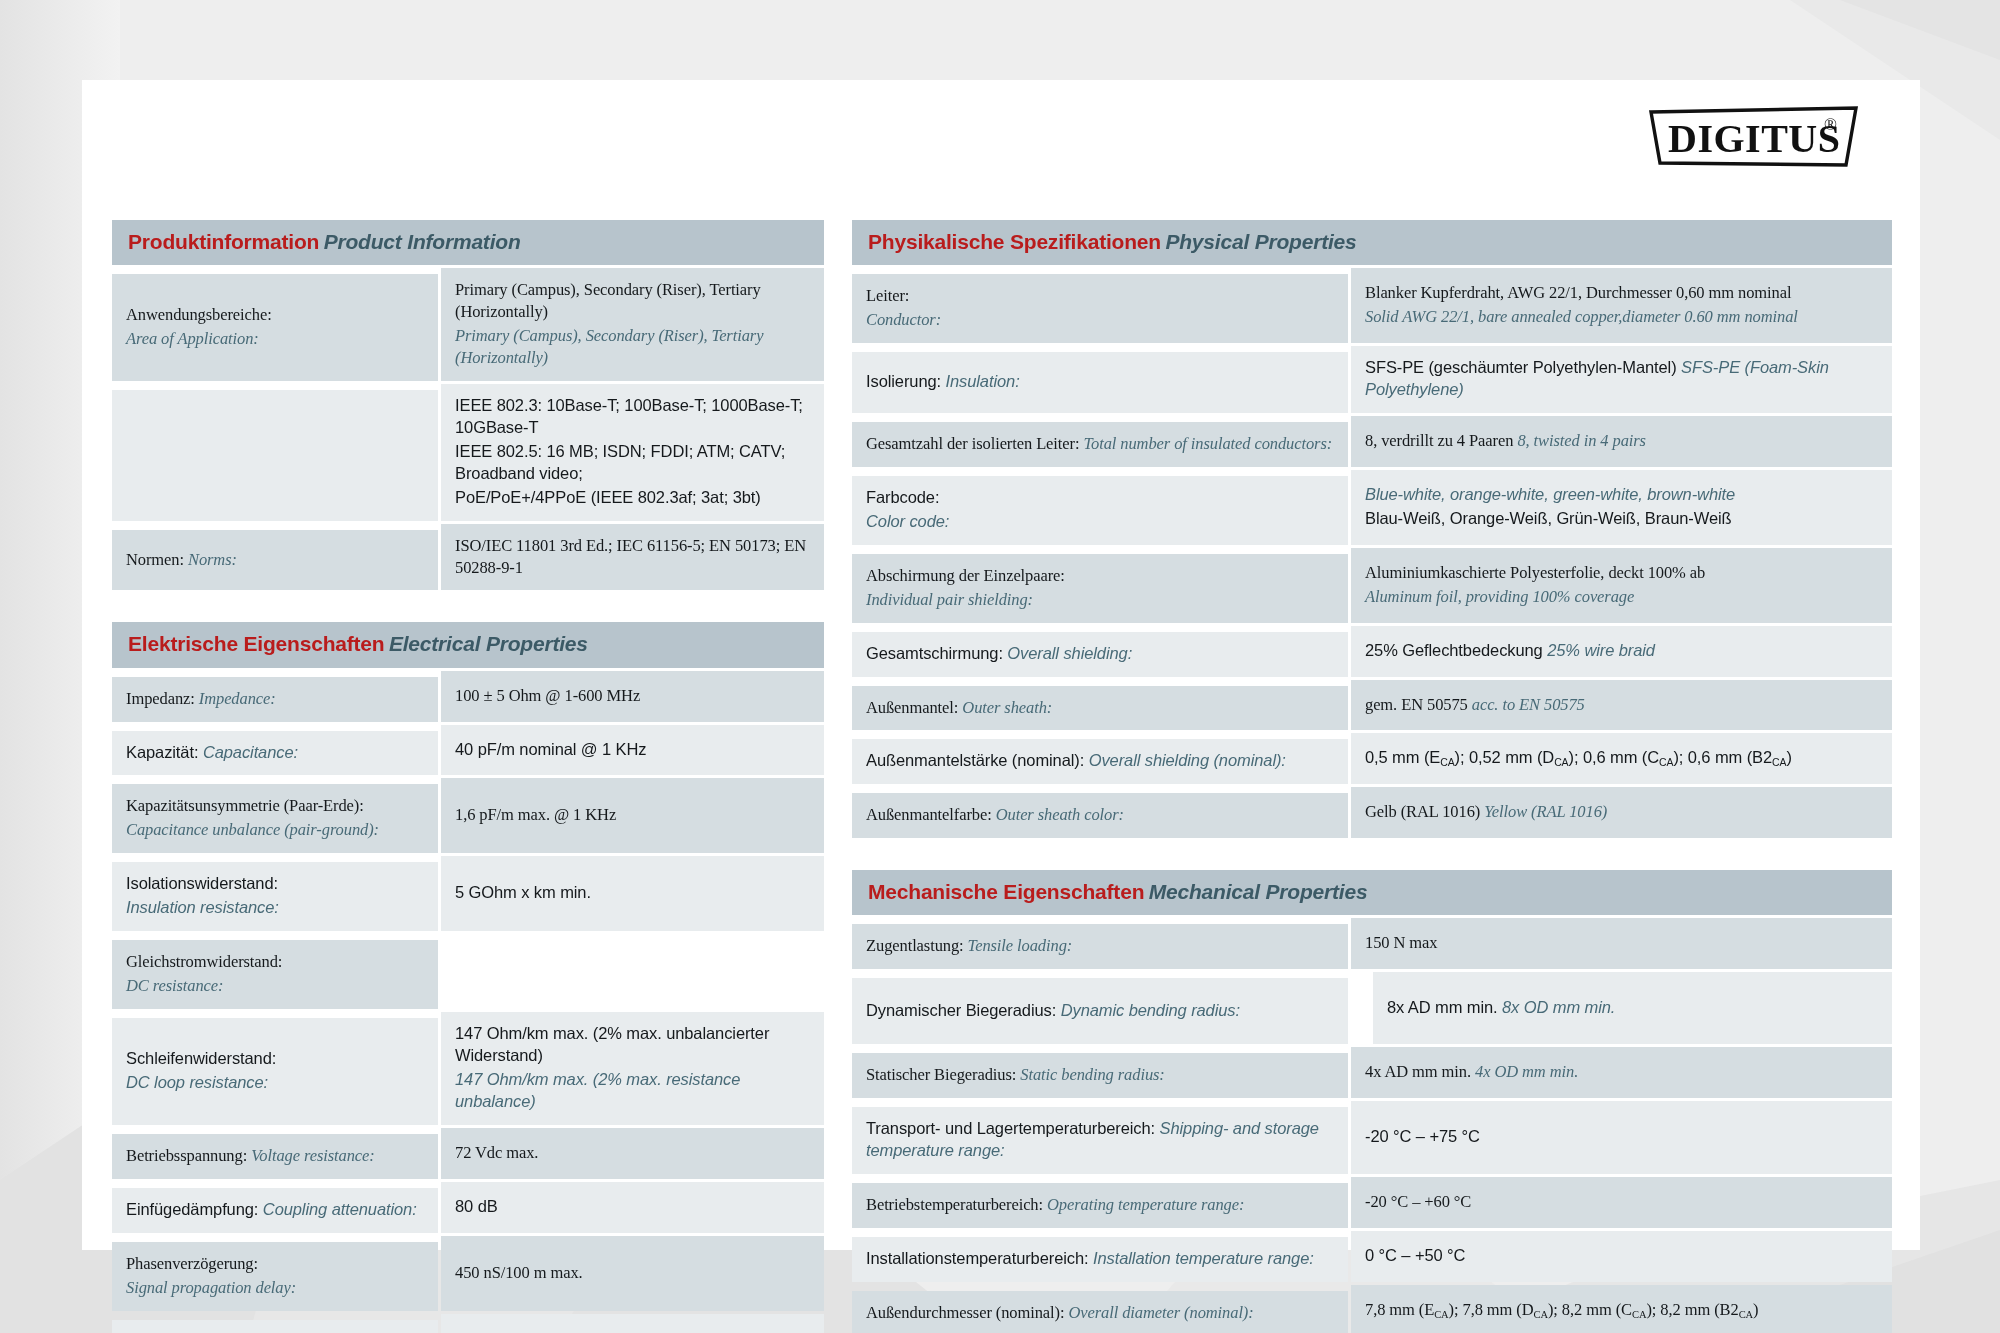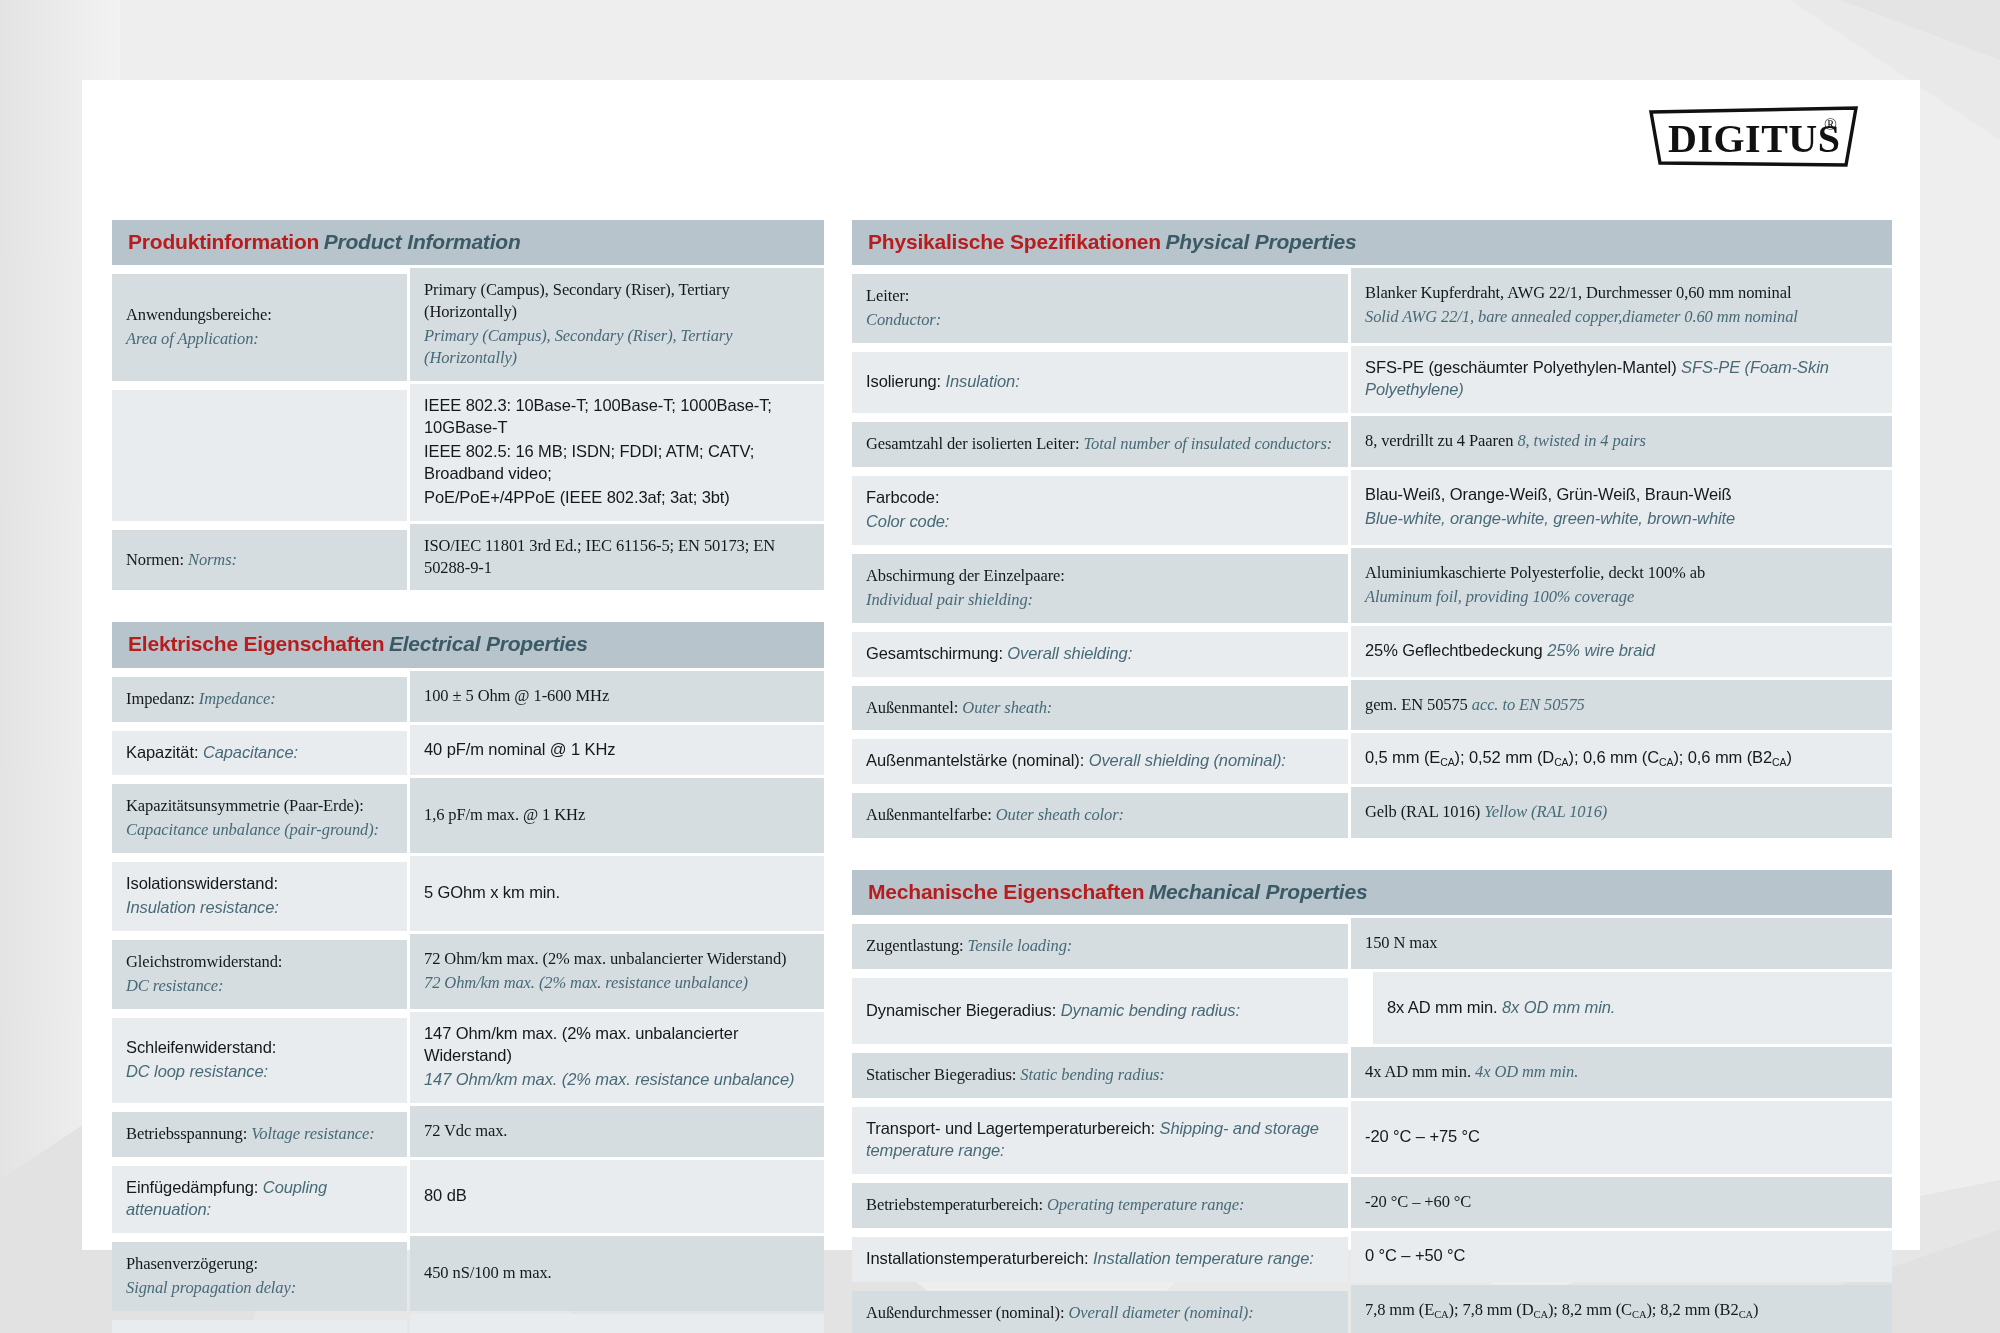"Anwendungsbereiche:" .col-left .cell.label { width: 295px -> 326px }
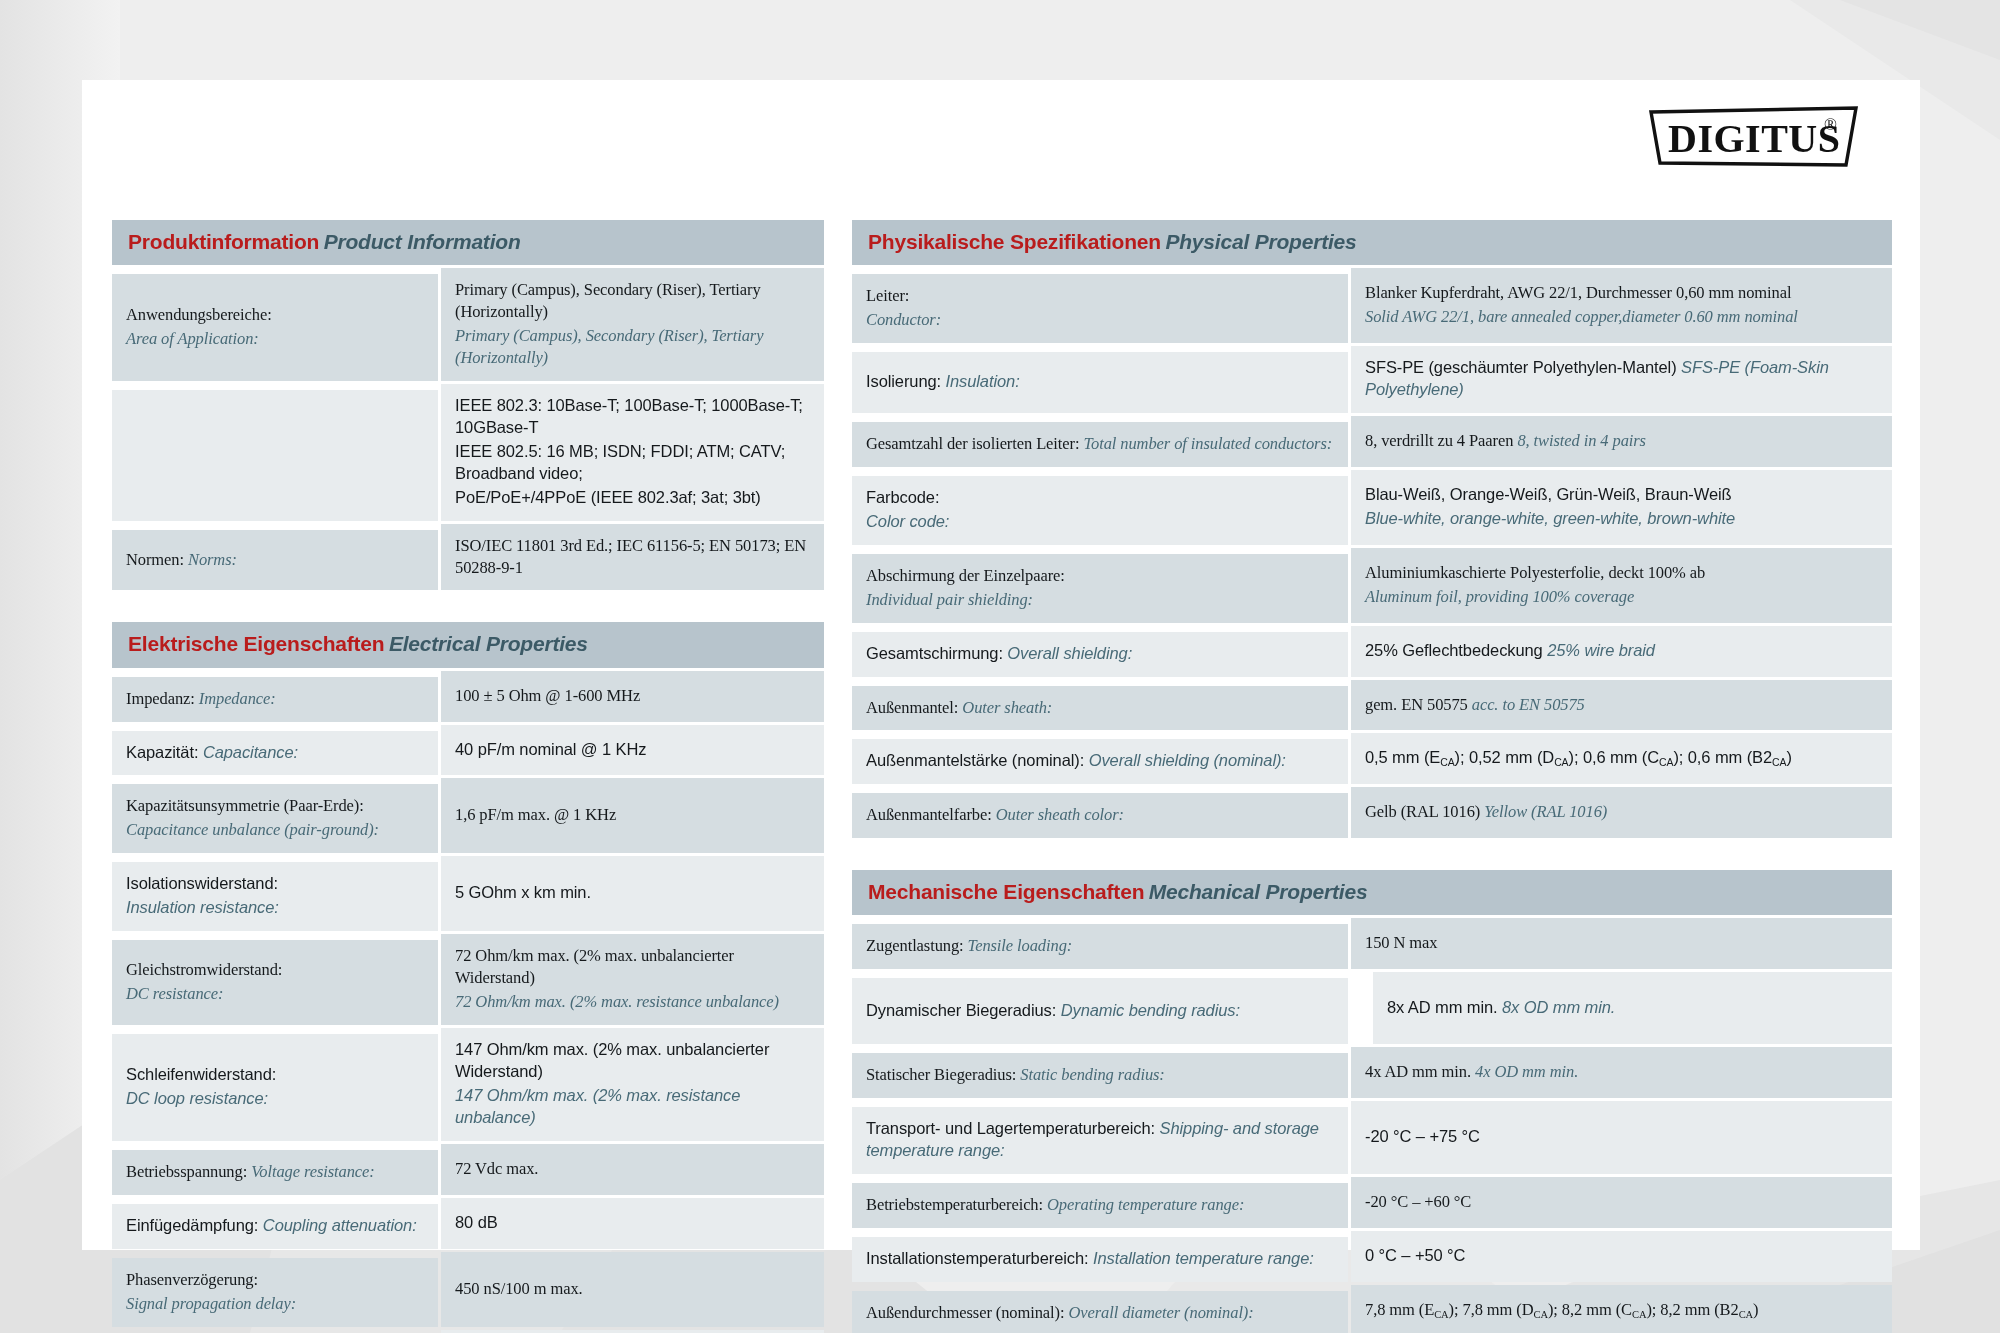"Blau-Weiß, Orange-Weiß, Grün-Weiß," div.line { order: before "Blue-white, orange-white, green-white," -> after "Blue-white, orange-white, green-white," }
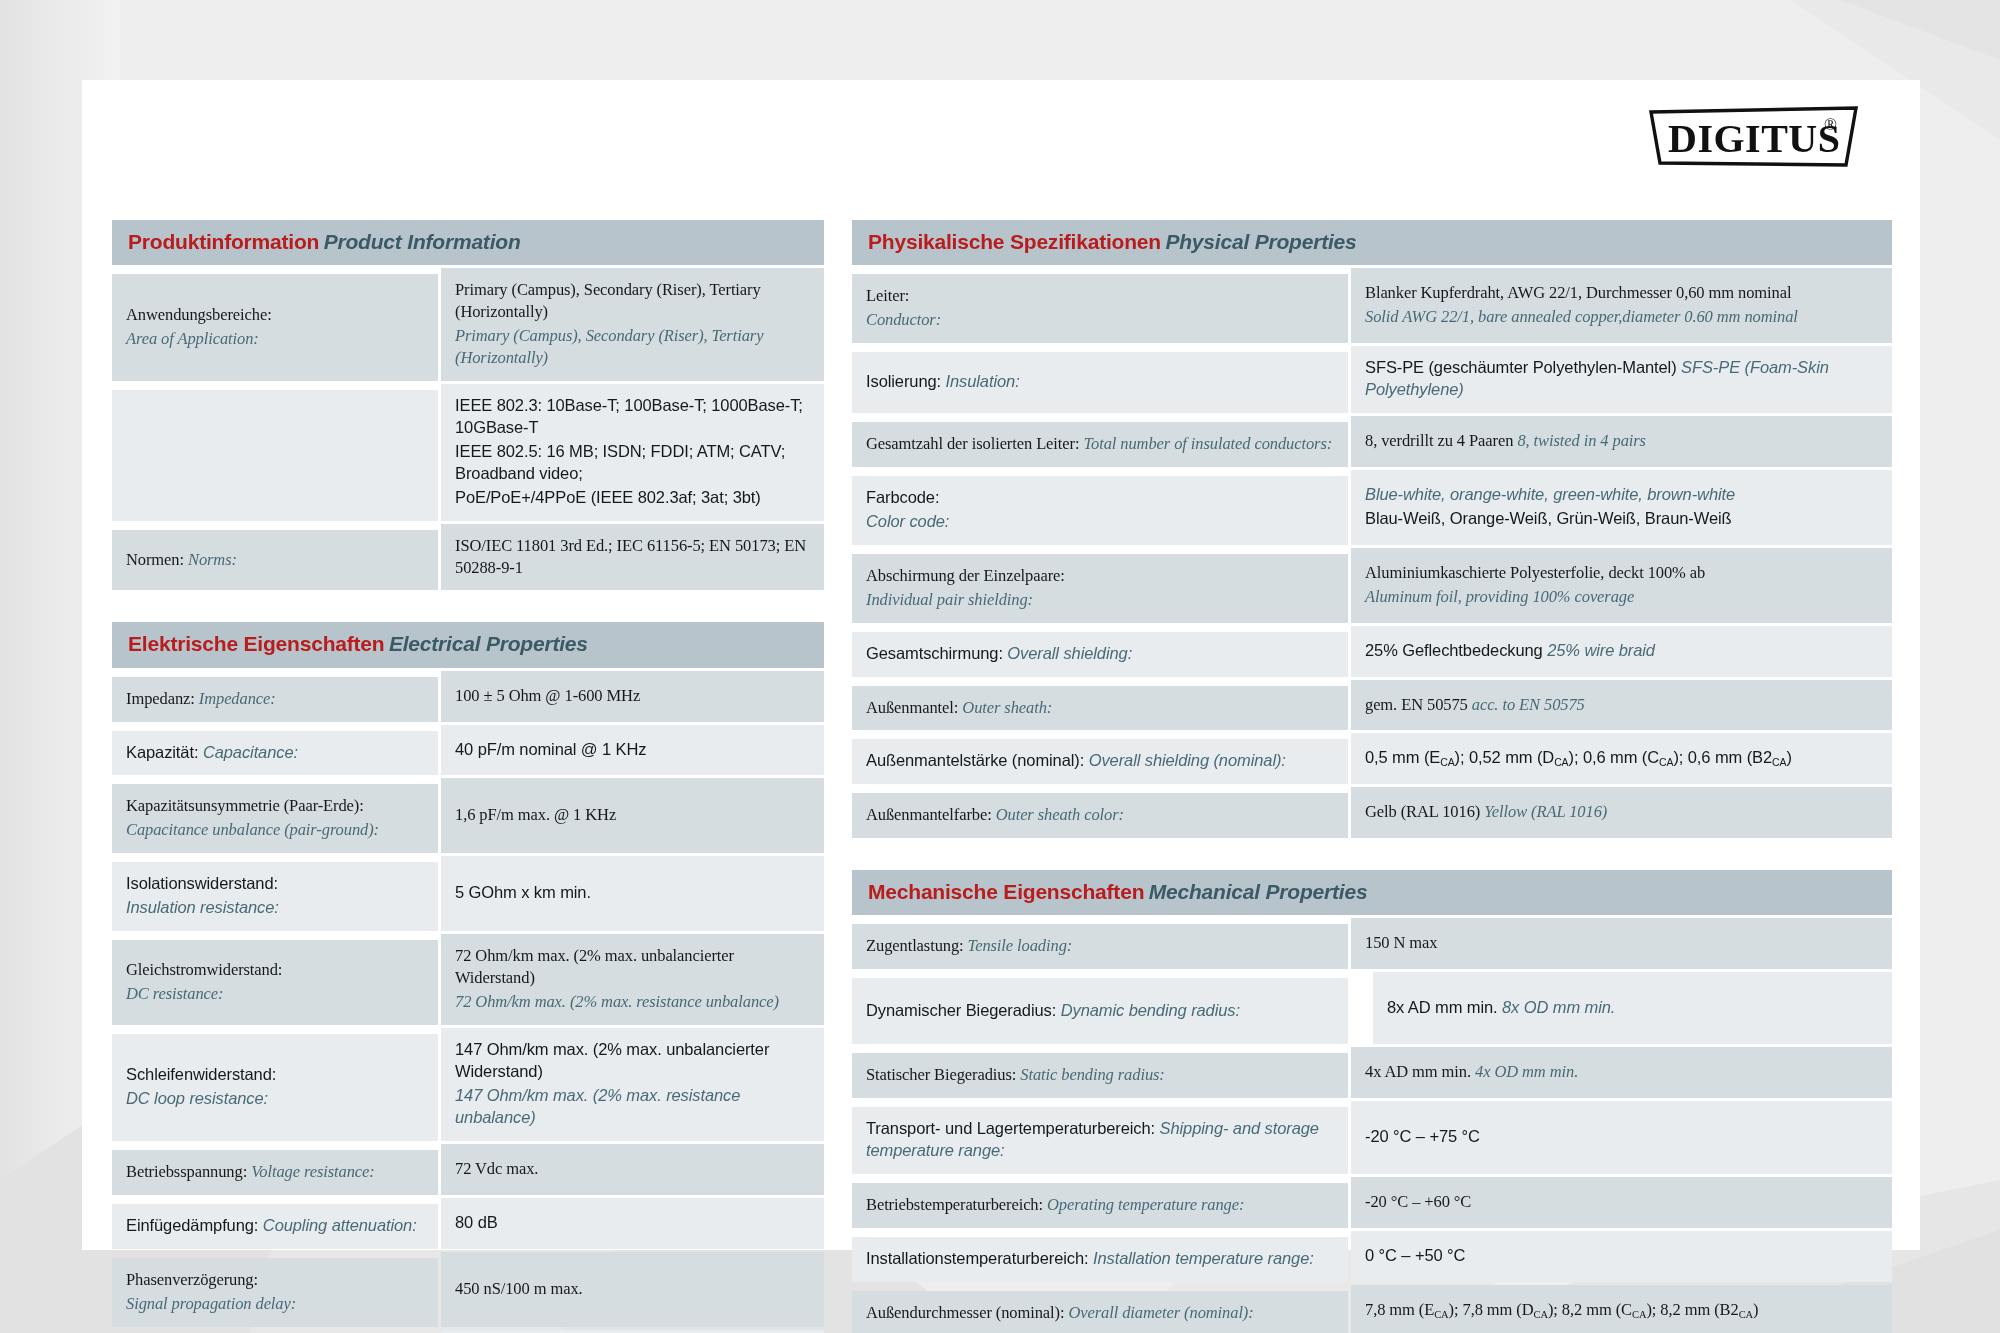"72 Ohm/km max. (2% max." div.cell { html: <div> <div>72 Ohm/km max. (2% max. unbalancierter Widerstand)</div> <div>72 Ohm/km max. (2% max. resistance unbalance)</div> </div> -> none }
